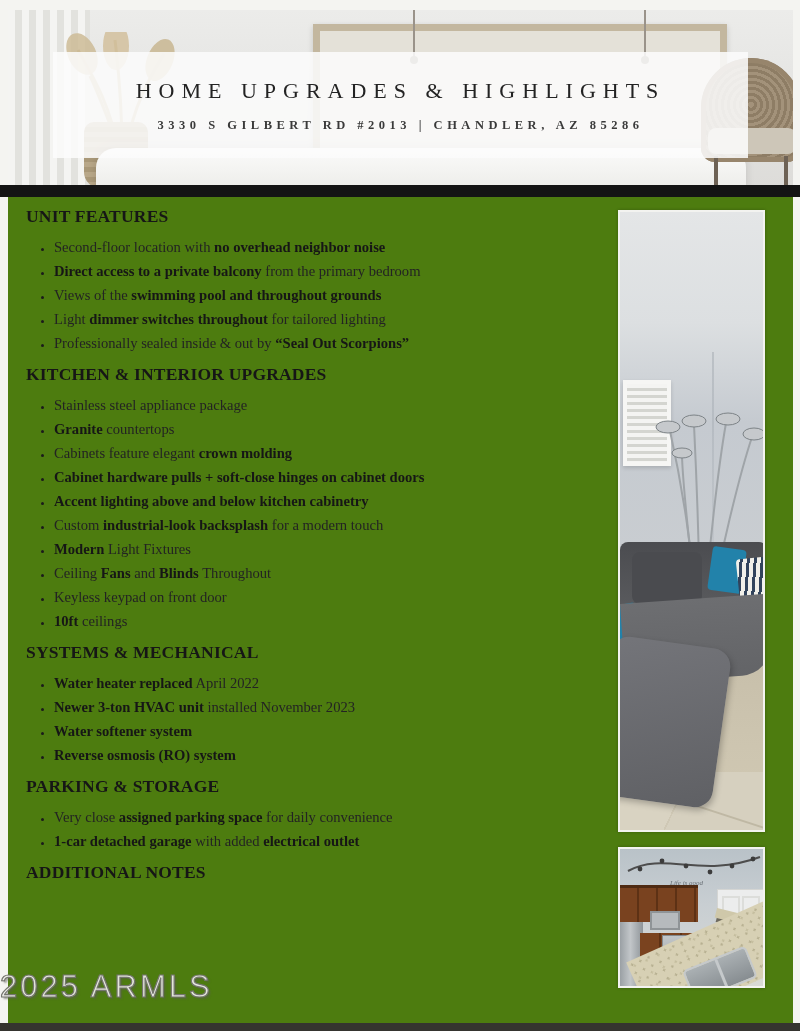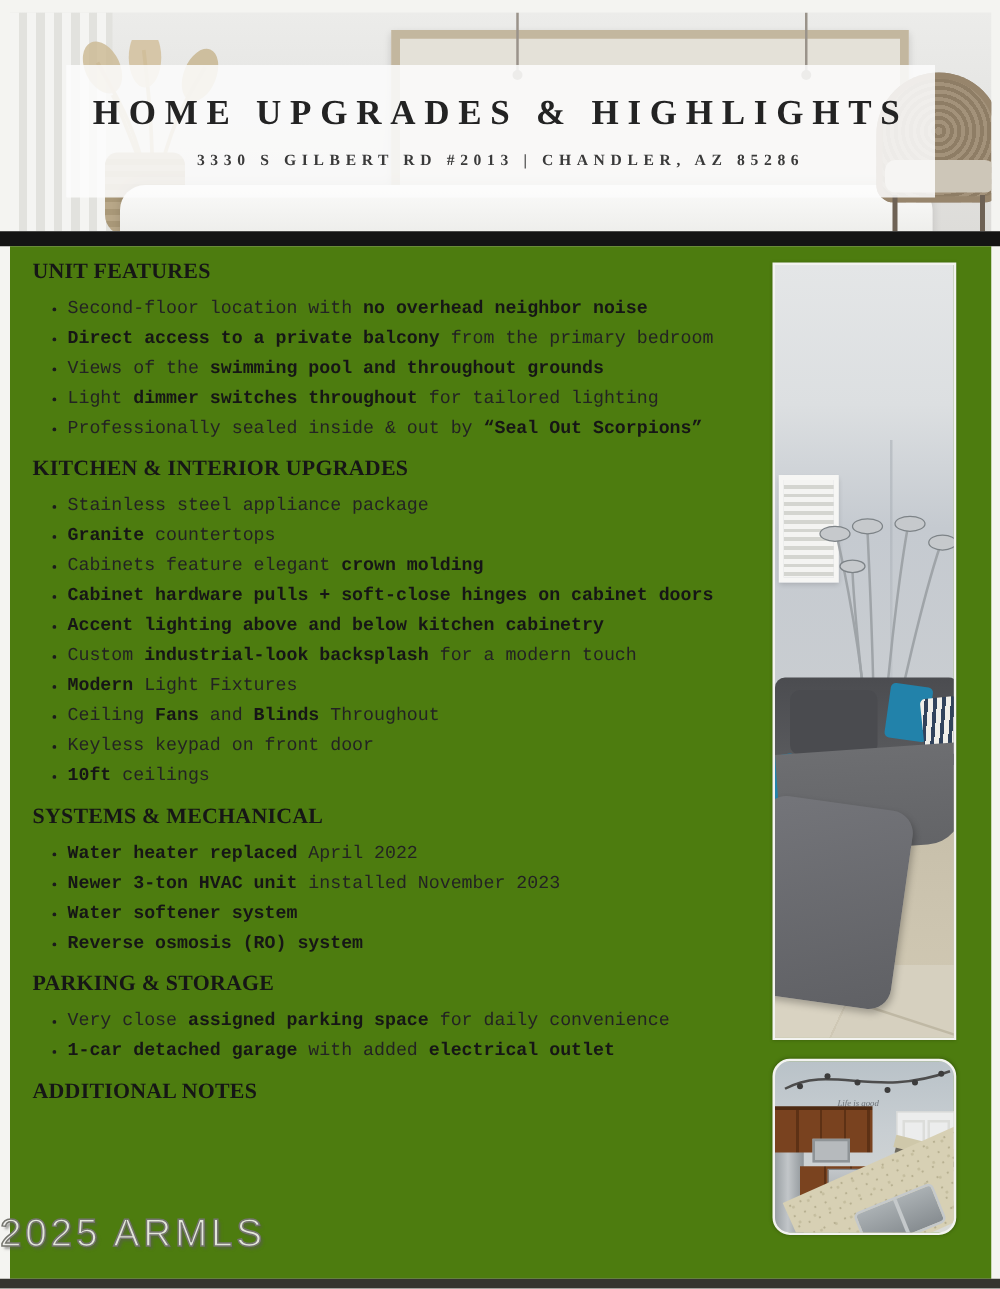"HOME UPGRADES & HIGHLIGHTS" .bn-title { font-size: 28px -> 22px; font-weight: 700 -> 400 }
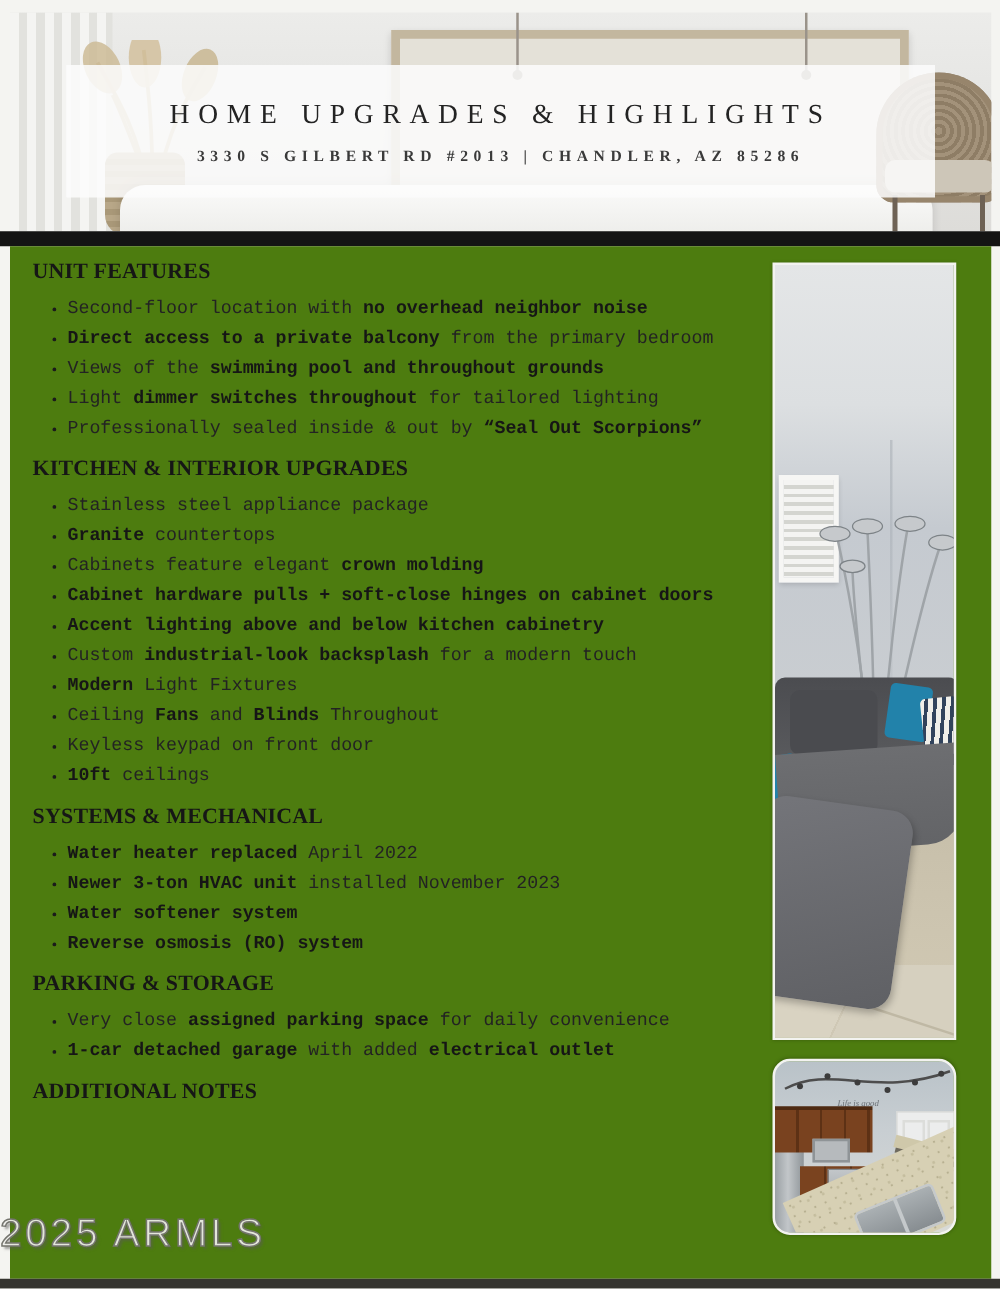"Second-floor location with no overhead" .sections li { font-family: Liberation Mono, monospace -> none }
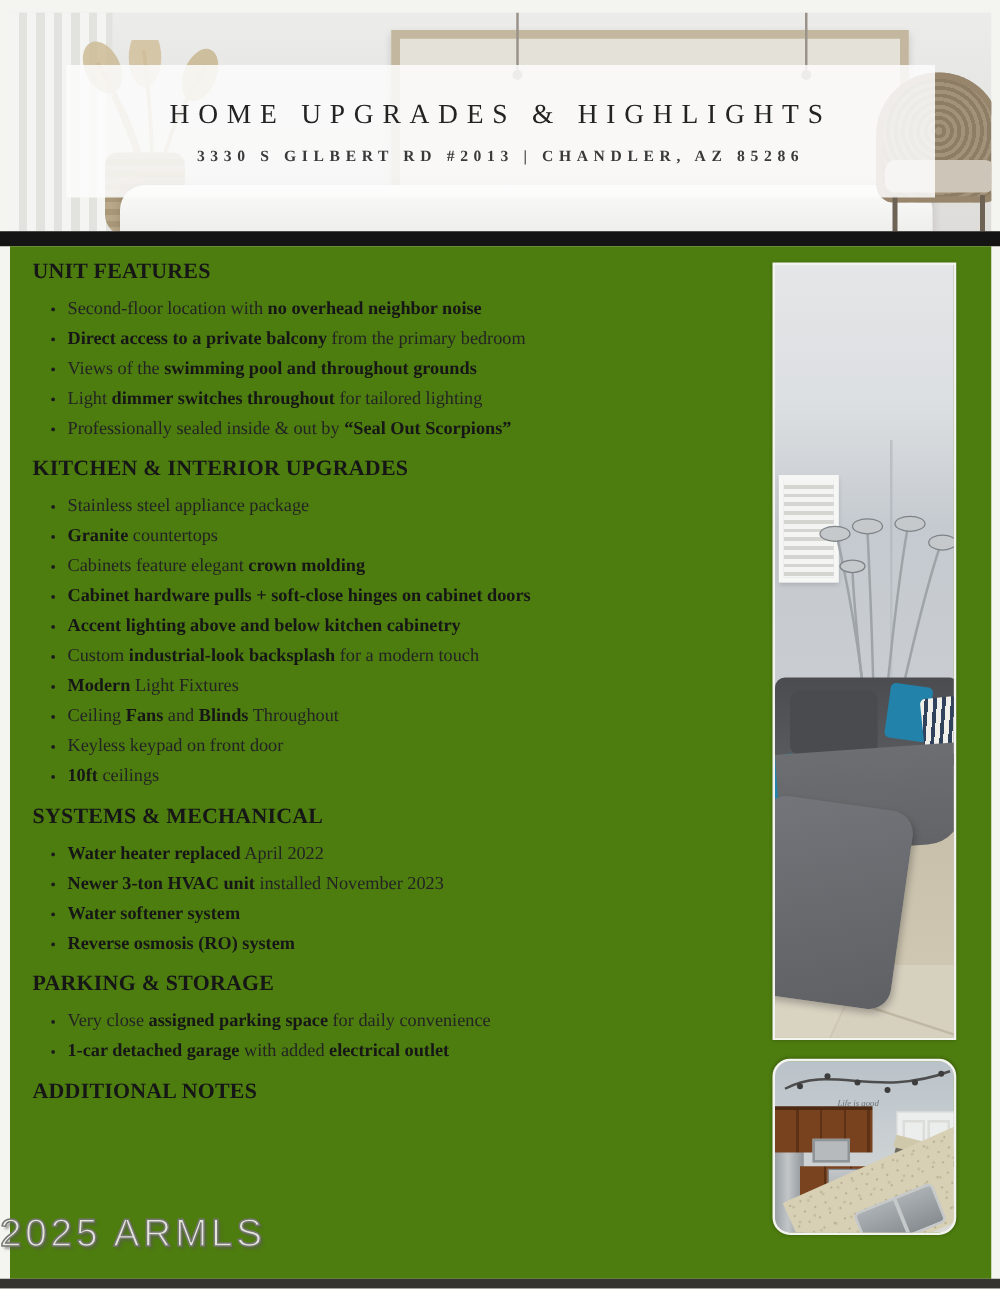"Life is good" .photo-kitchen { border-radius: 14px -> none }
